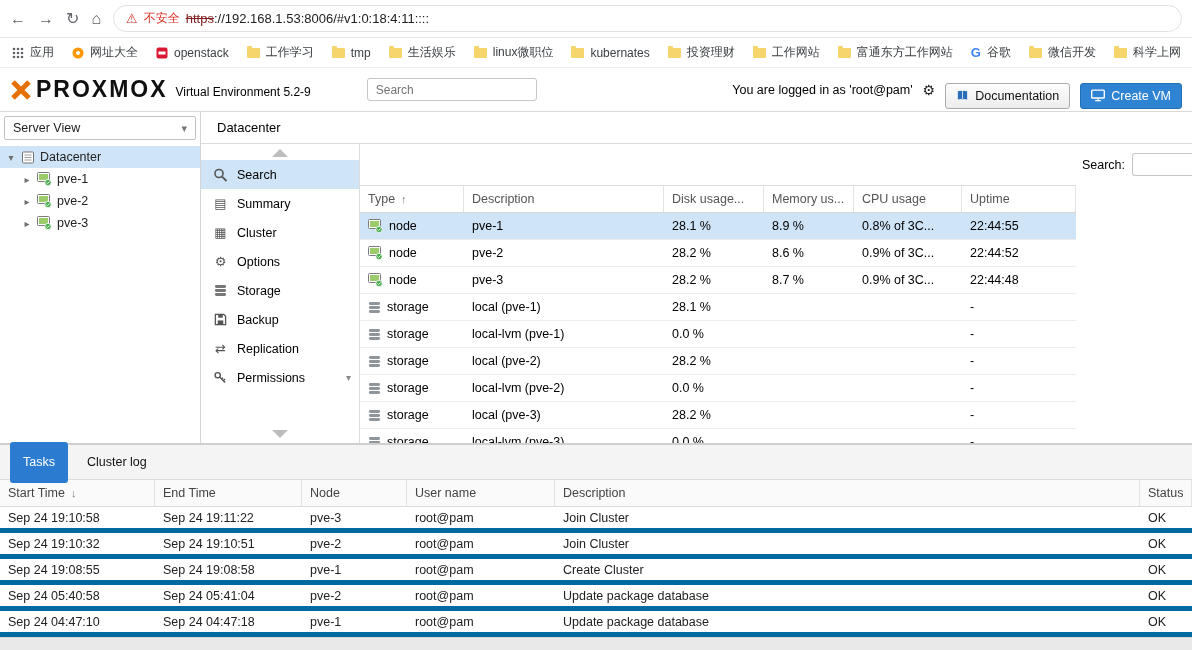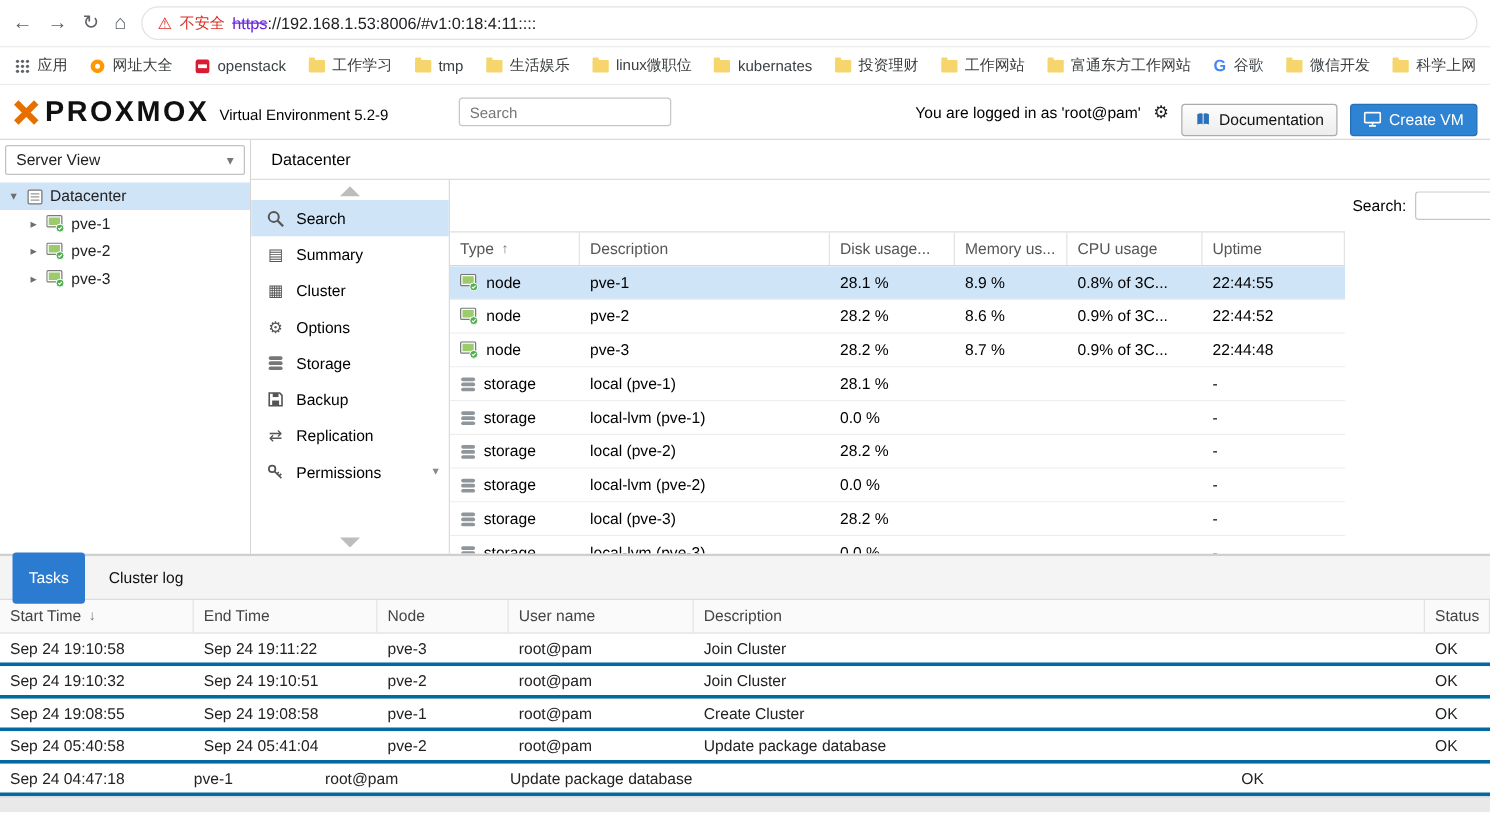"https" .url .scheme { color: #6d28d9 -> #7f1d1d }
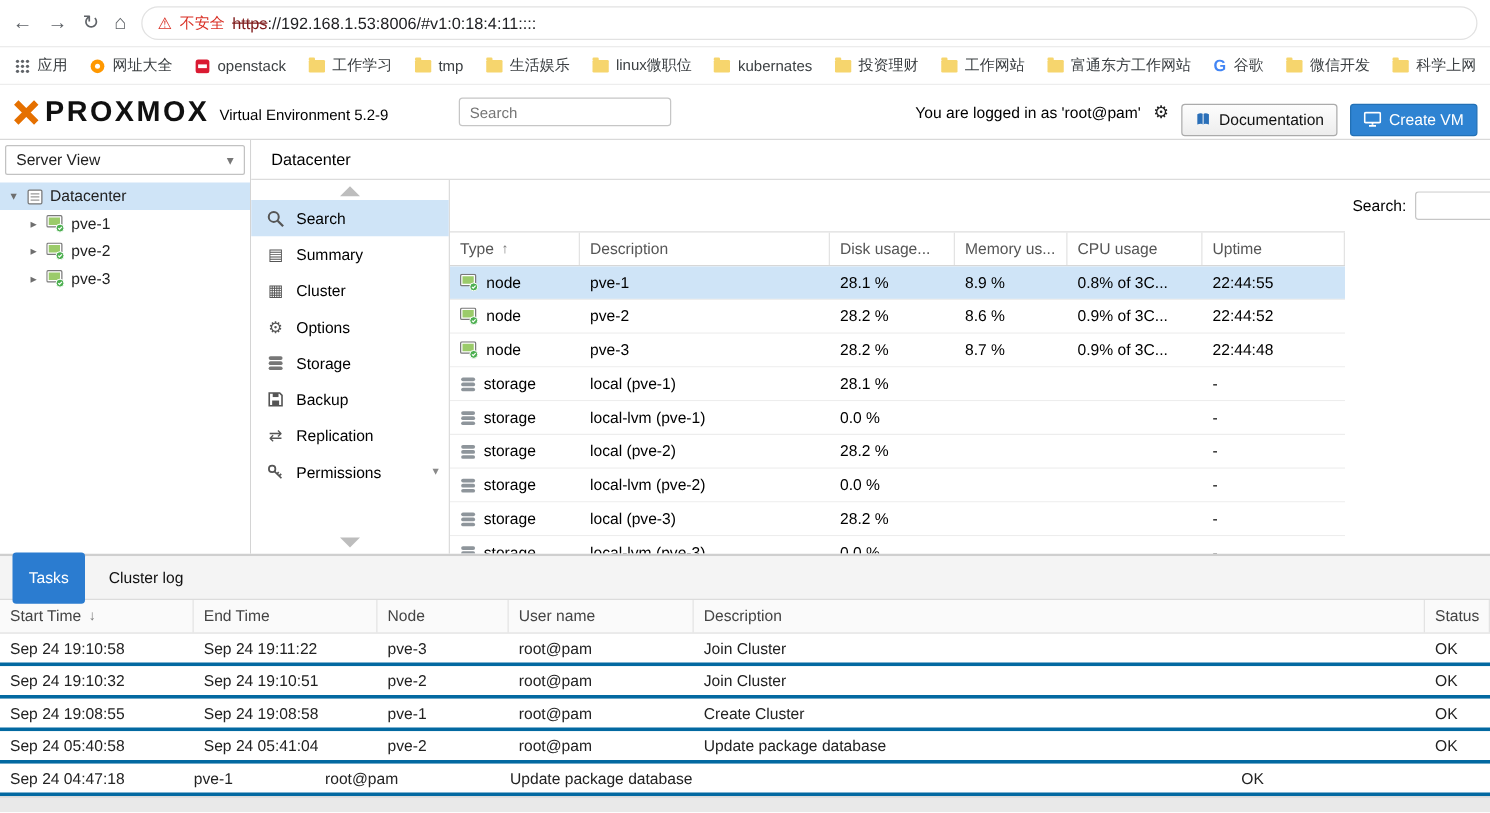"Sep 24 19:10:58" .bt-row { border-bottom: 3px solid #0369a1 -> 5px solid #0369a1 }
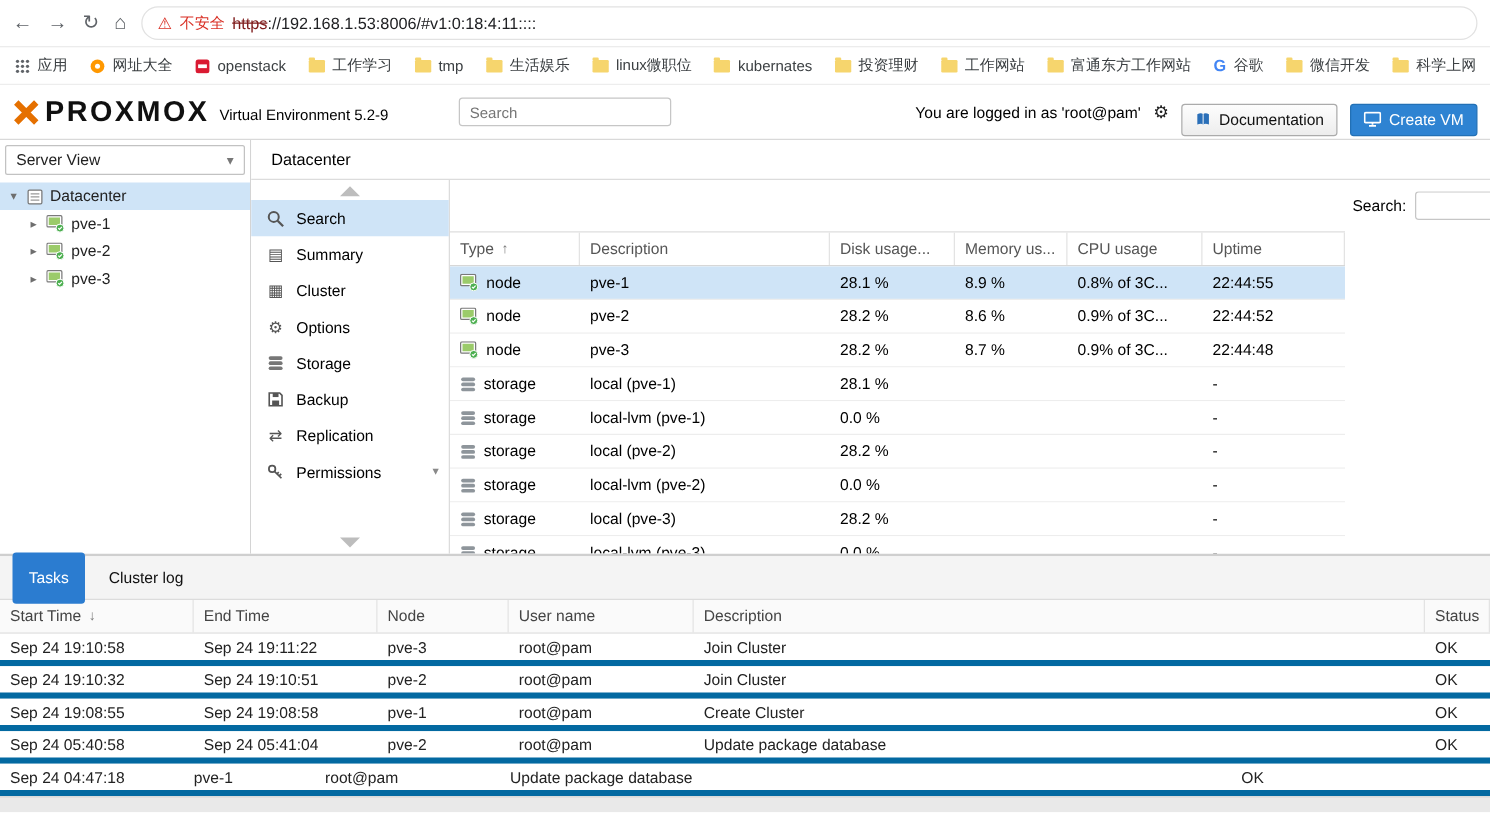"Sep 24 04:47:10" div.cell { html: none -> <div>Sep 24 04:47:10</div> }
